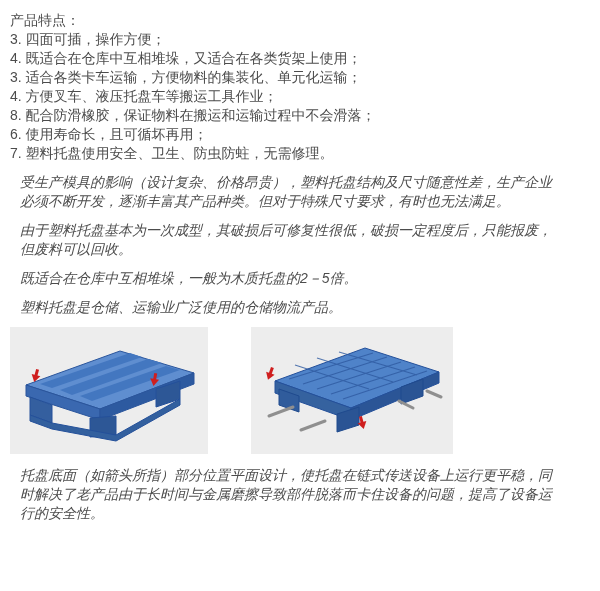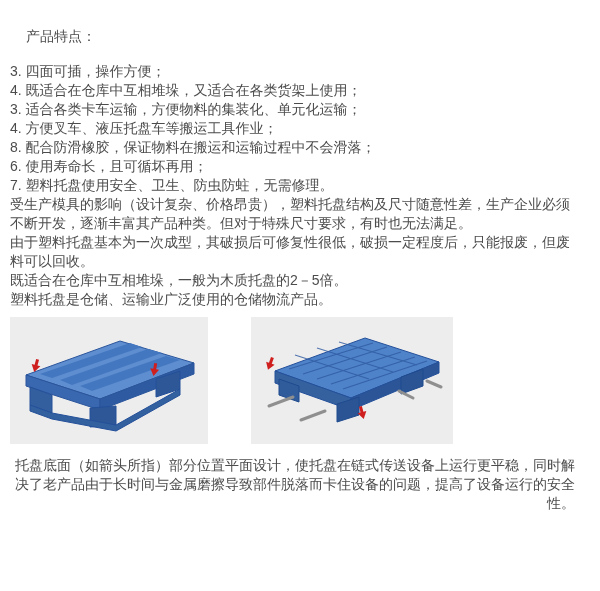"产品特点：" .heading { margin: 16px -> 0 }
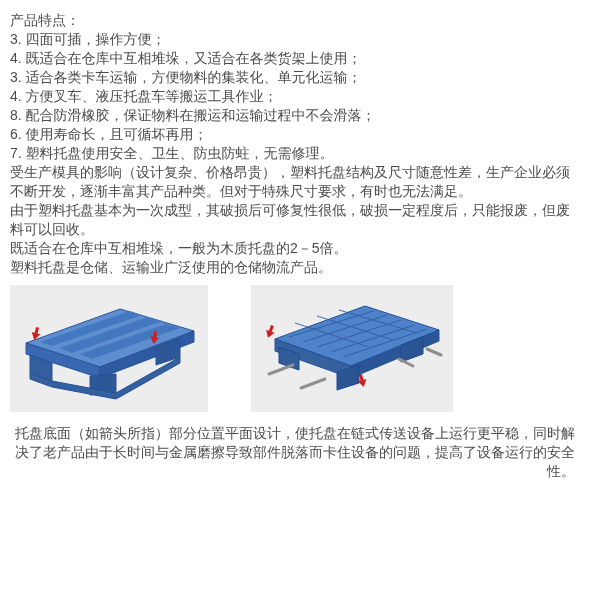"受生产模具的影响（设计复杂、价格昂贵），塑料托盘结构及尺寸随意性差，生产企业必须" p { font-style: none -> italic; margin: 0 -> 10px }
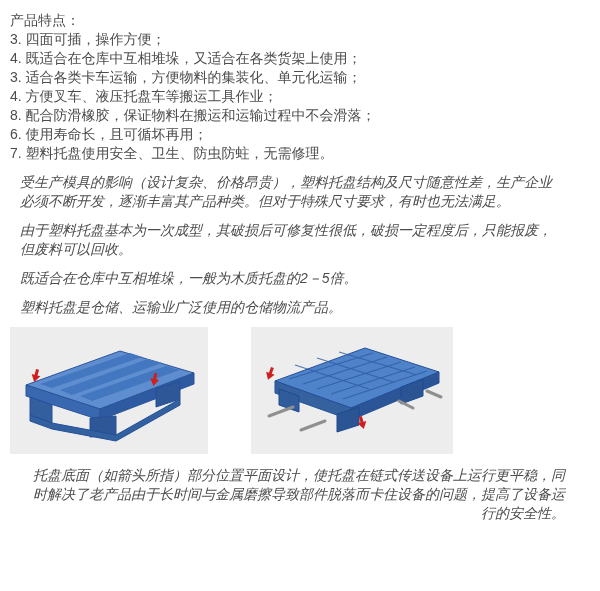"托盘底面（如箭头所指）部分位置平面设计，使托盘在链式传送设备上运行更平稳，同时解" .p-bottom { text-align: right -> none }
